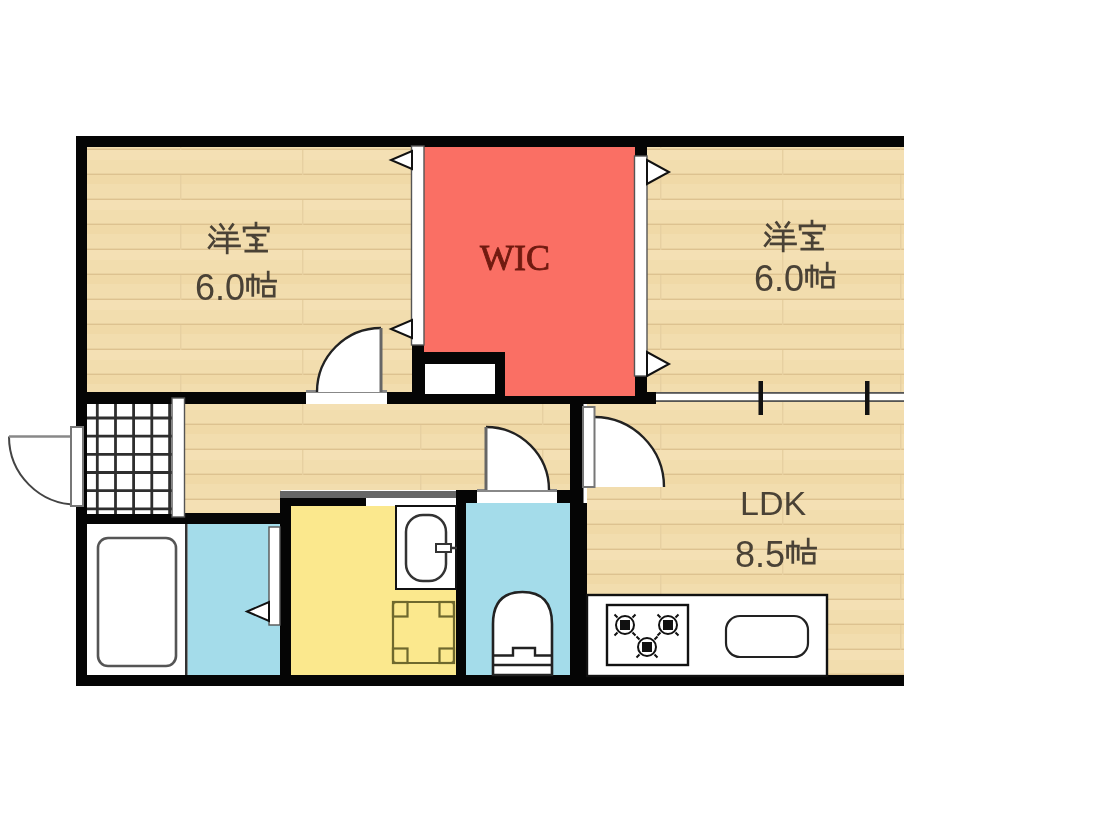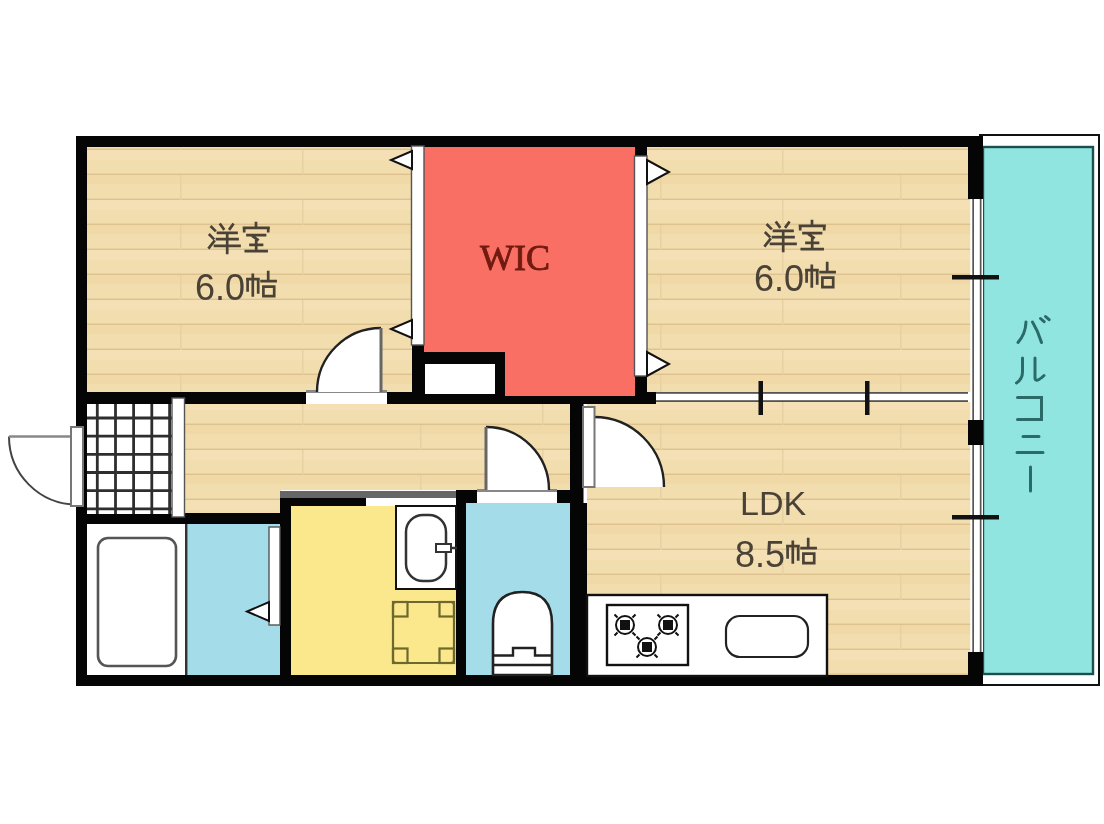"6.0" #page { width: 1104px -> 904px }
